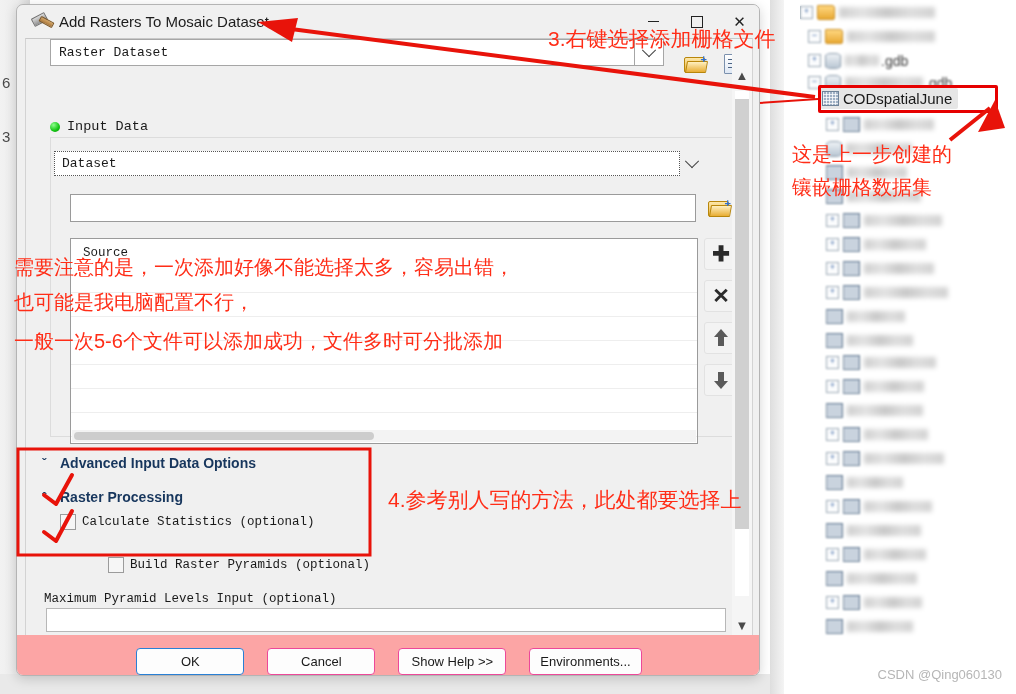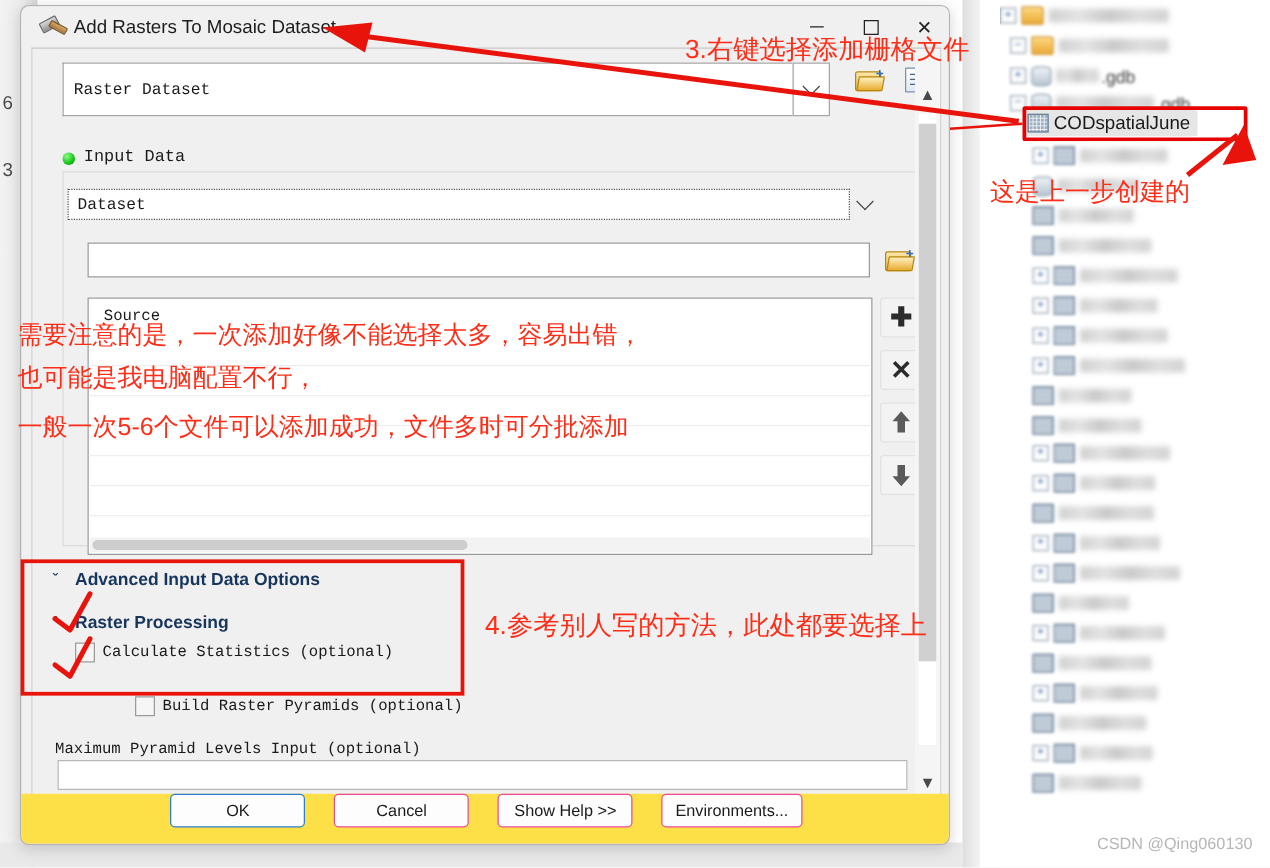"Raster Dataset" .combo-row { height: 43px -> 27px; top: 11px -> 0 }
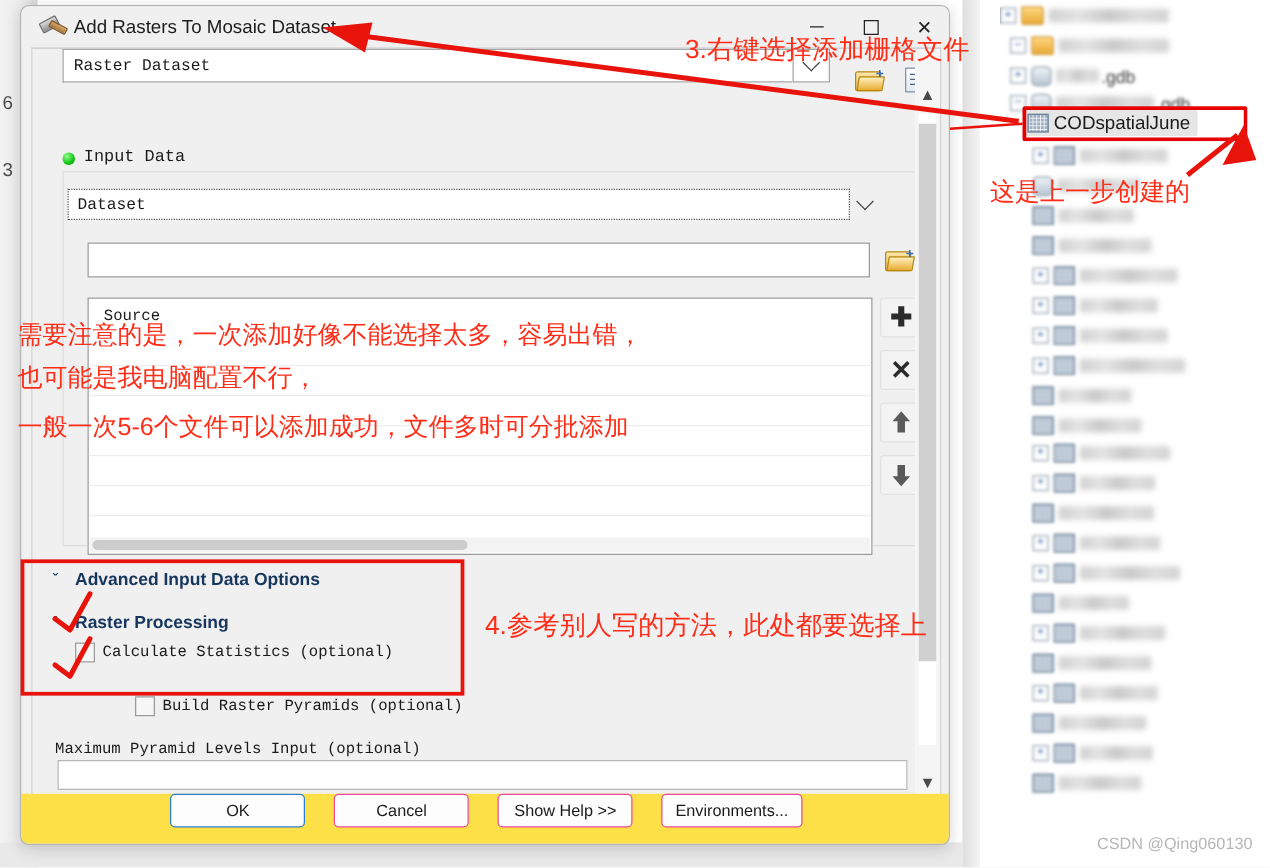"镶嵌栅格数据集" div.ann { html: none -> <div>镶嵌栅格数据集</div> }
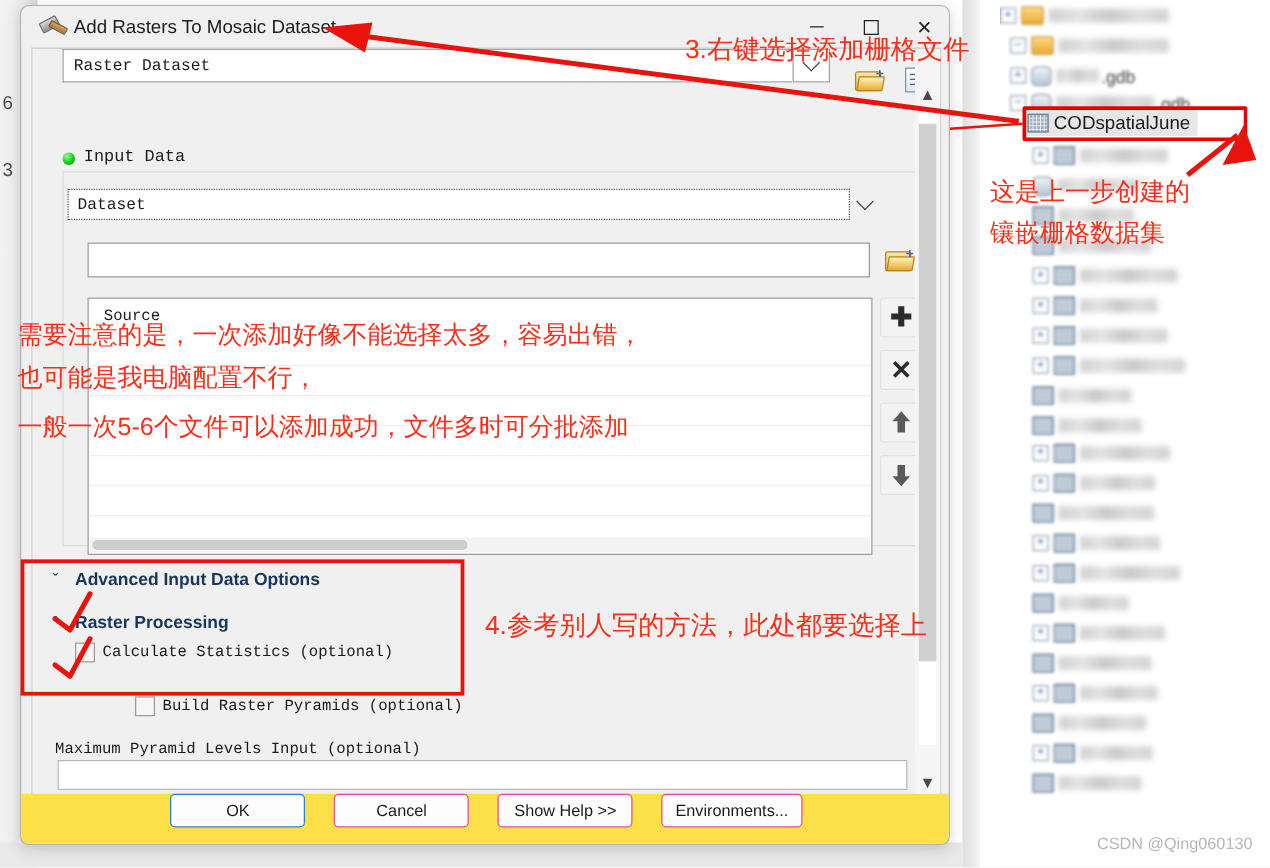"OK" .footer { align-items: flex-start -> flex-end; background: #fde047 -> #fca5a5 }
